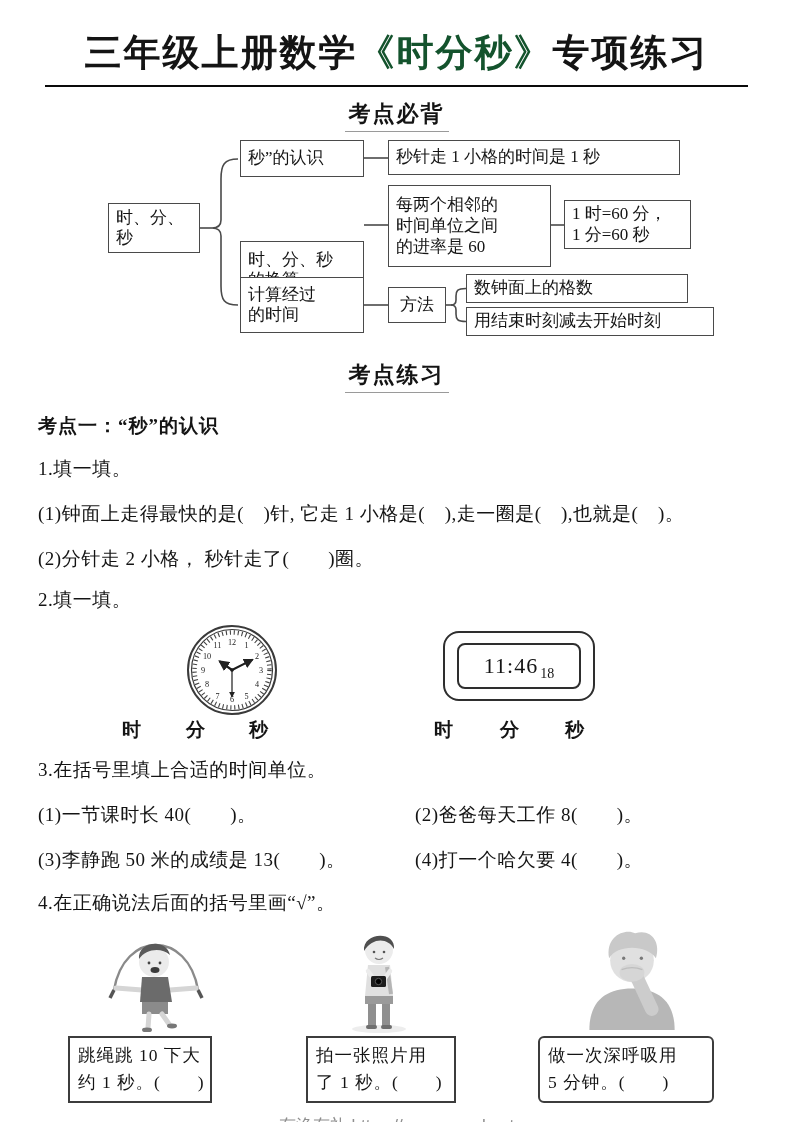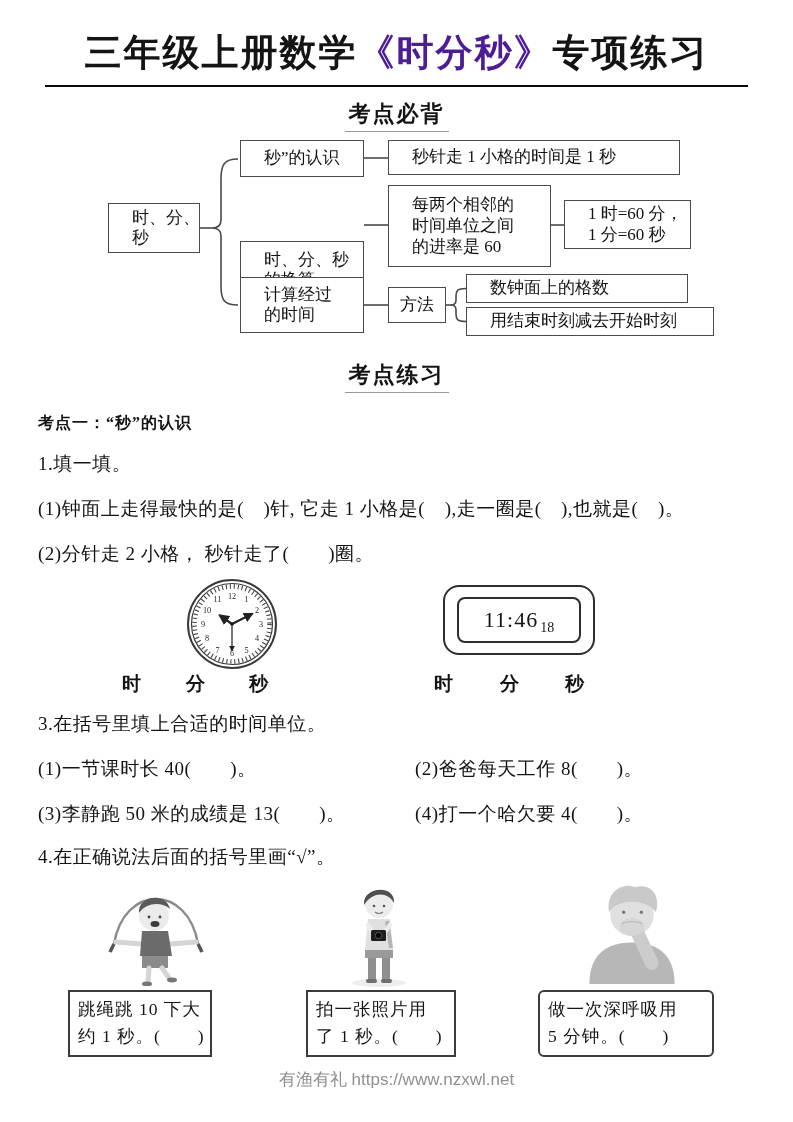"《时分秒》" .title .hl { color: #4c1d95 -> #14532d }
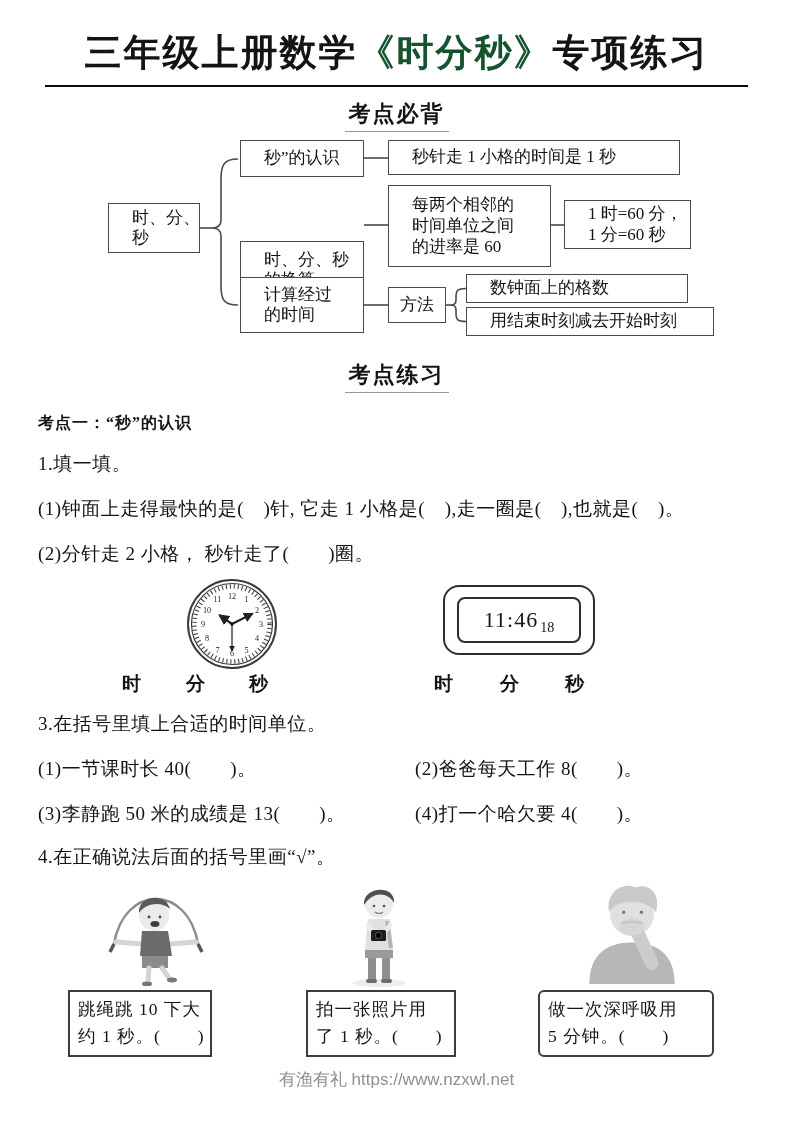"秒”的认识" .mbox { padding: 2px 23px -> 2px 7px }
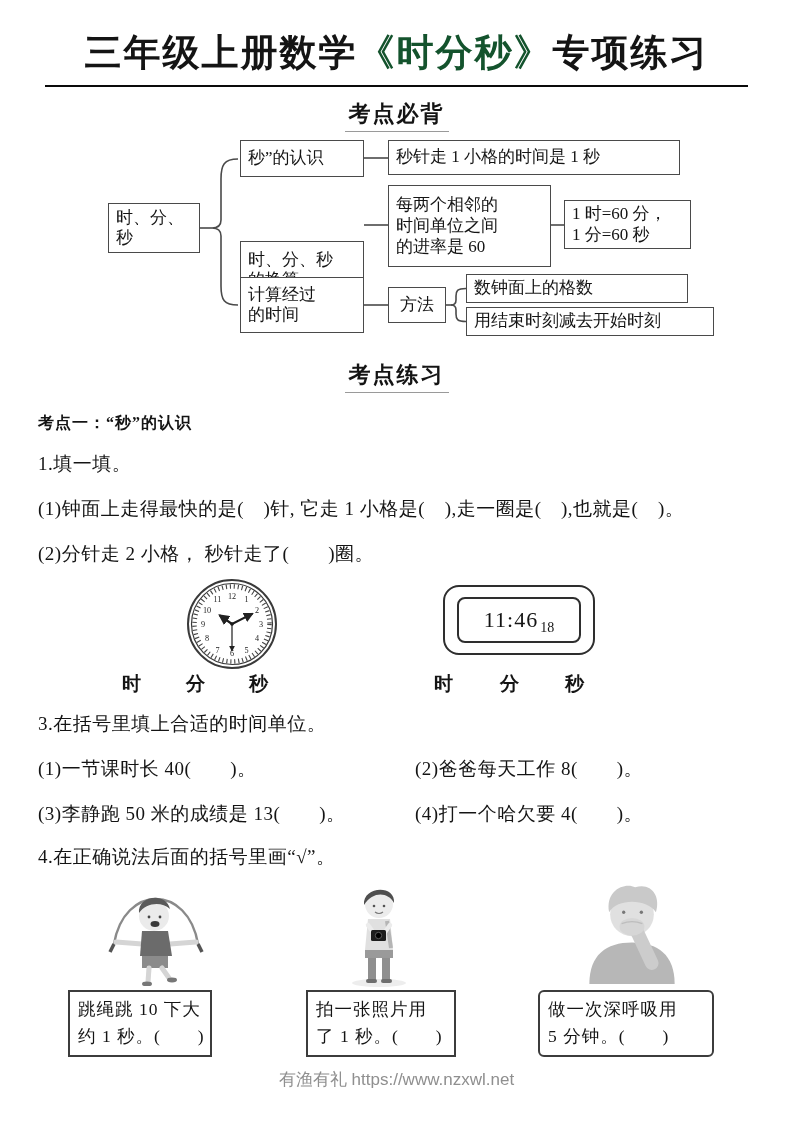"考点一：“秒”的认识" .topic { font-size: 16px -> 19px }
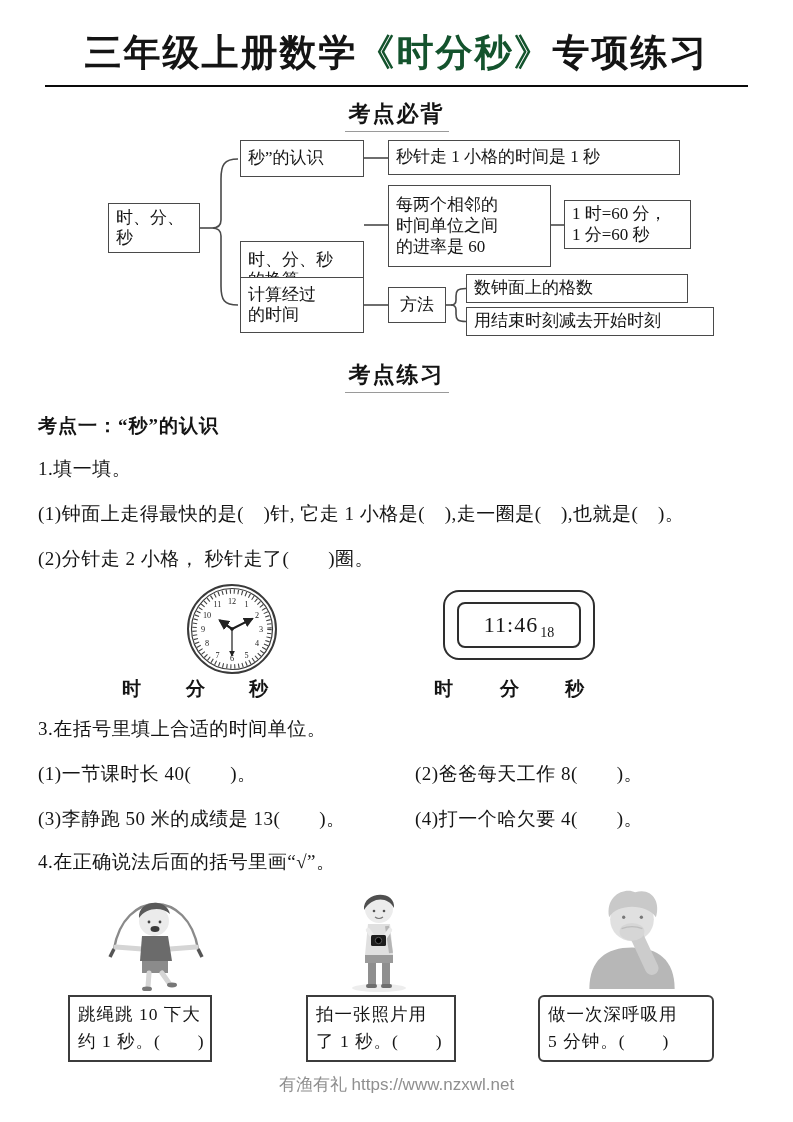"2.填一填。" div.line { html: none -> <div>2.填一填。</div> }
